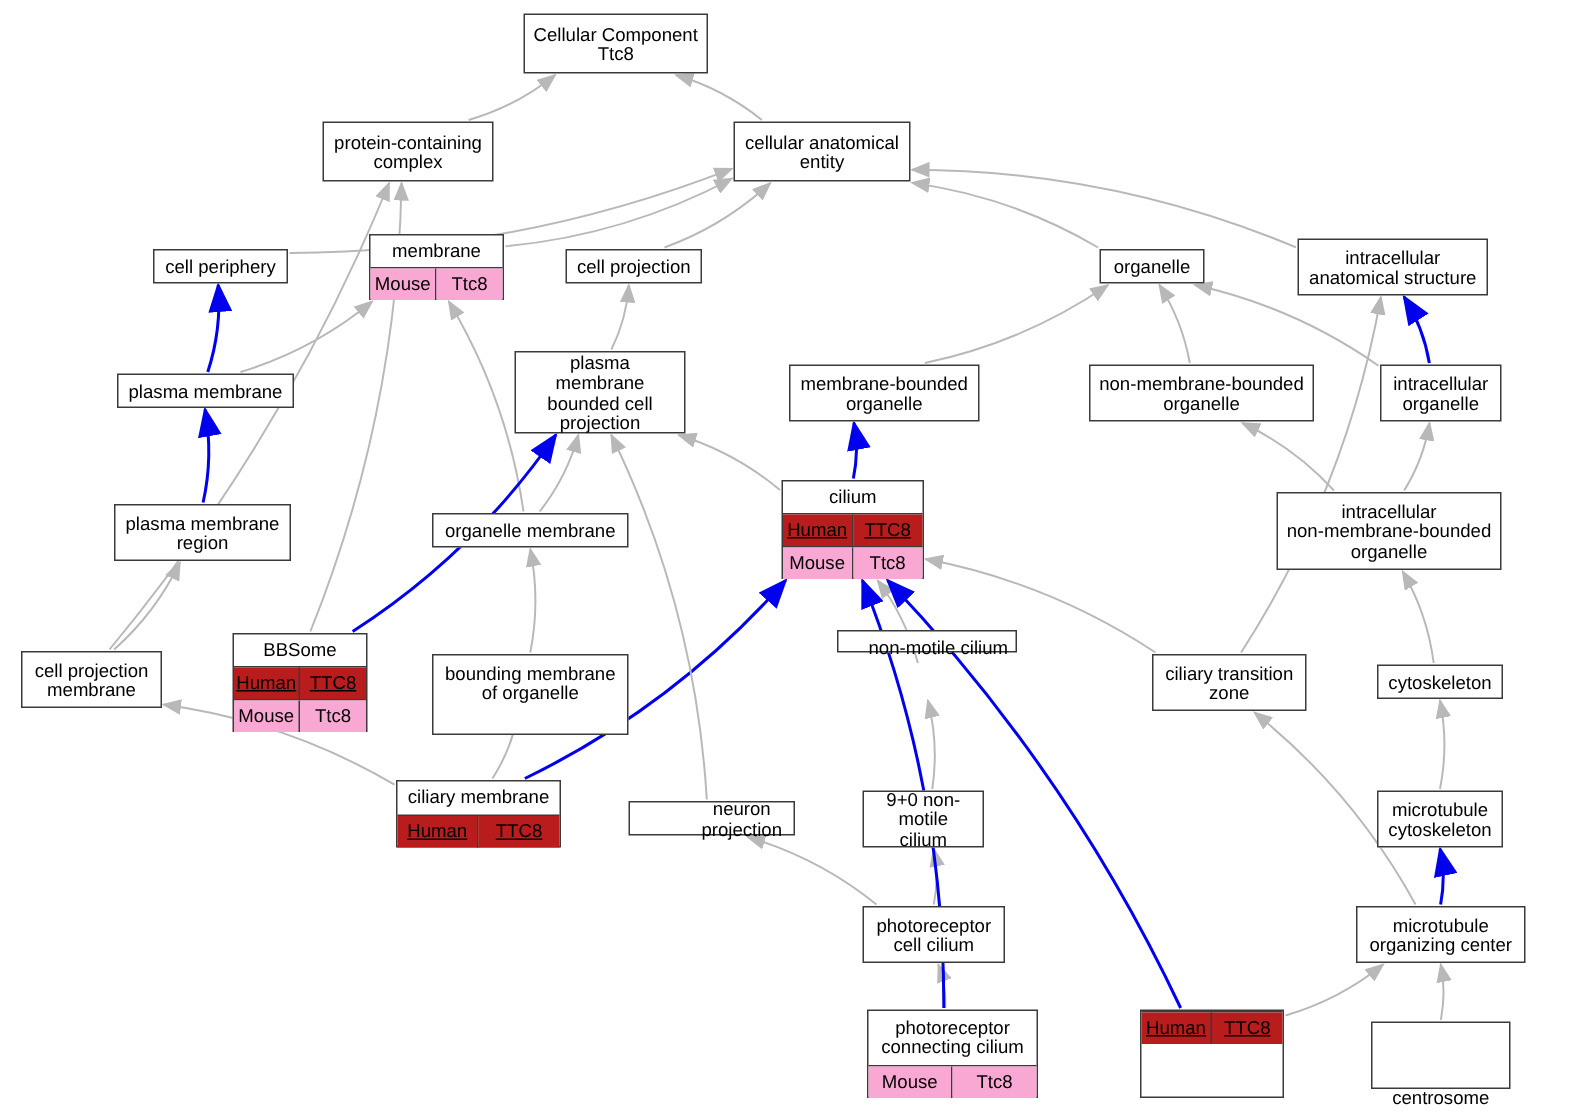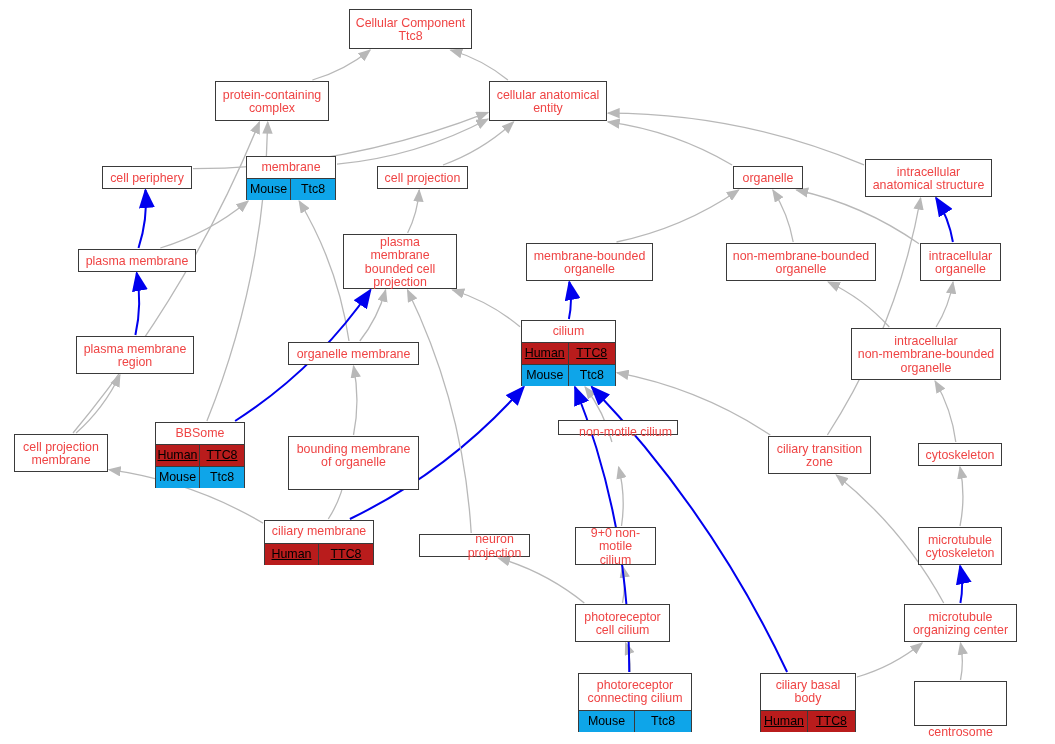"Cellular Component" .node .title { color: #ef4444 -> #000000 }
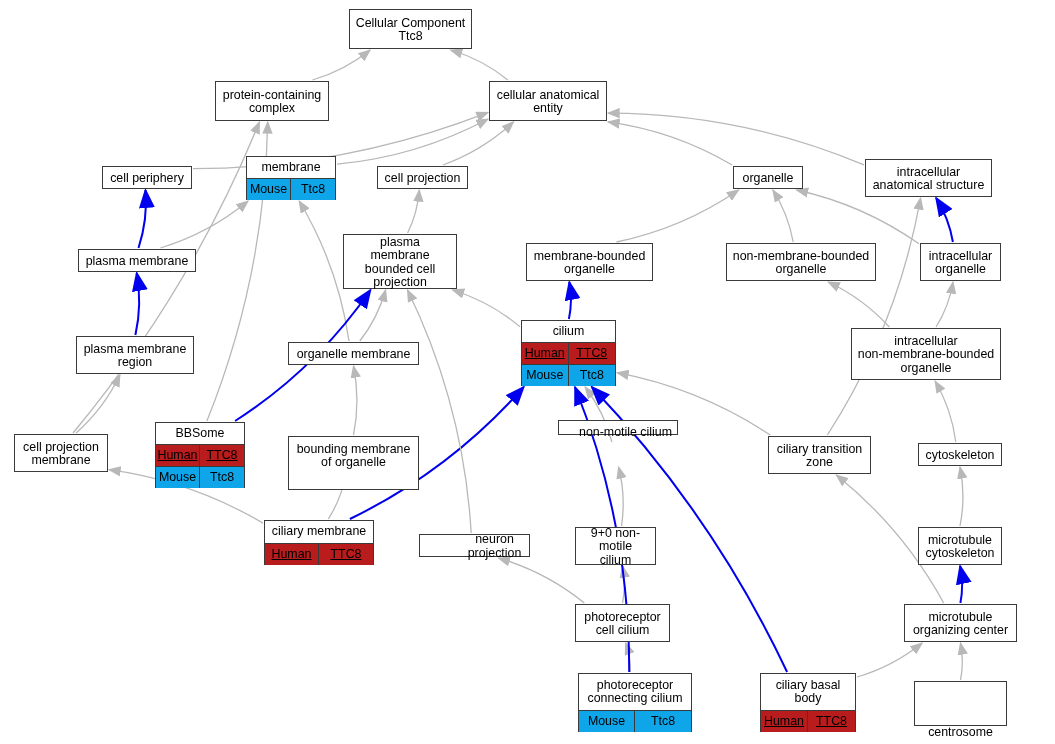"Mouse" .row-mouse .cell { background: #0ea5e9 -> #f9a8d4 }
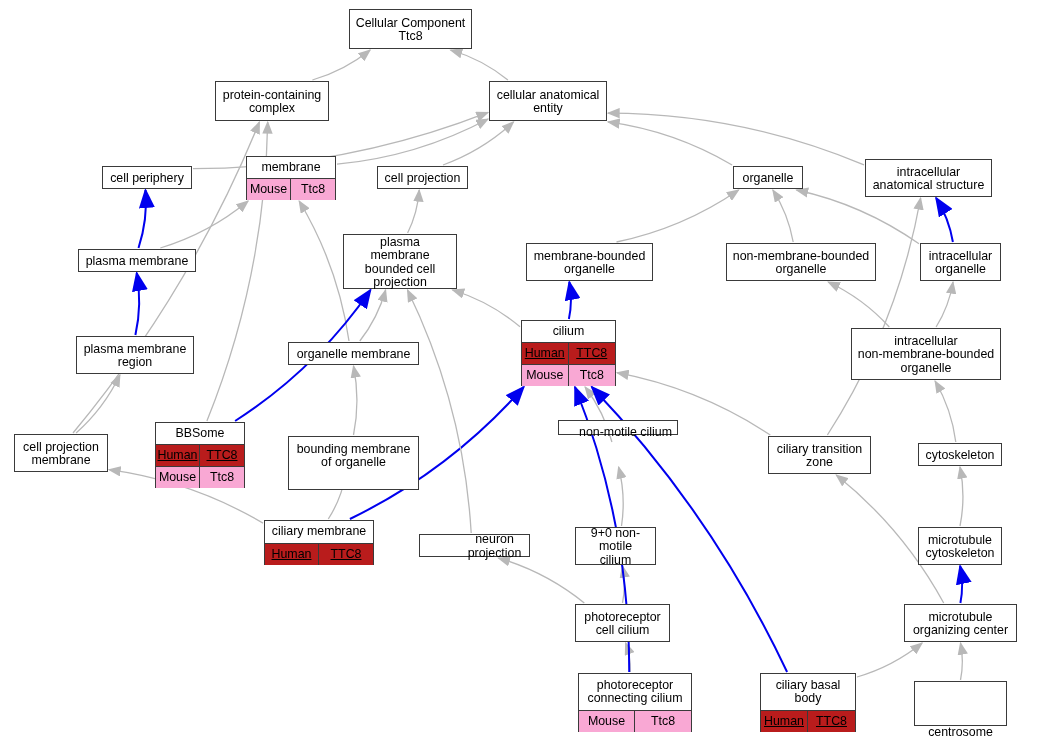"ciliary basal" div.title { html: <div>ciliary basal body</div> -> none }
